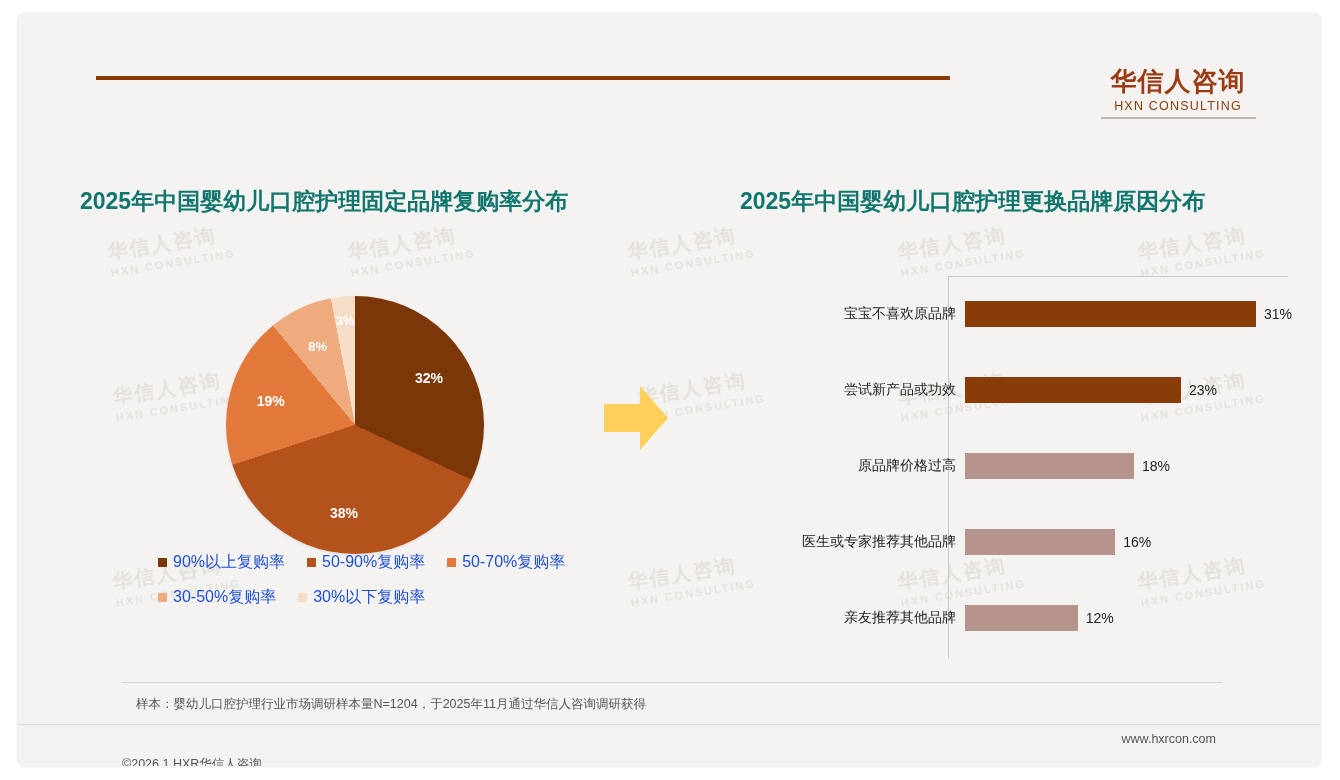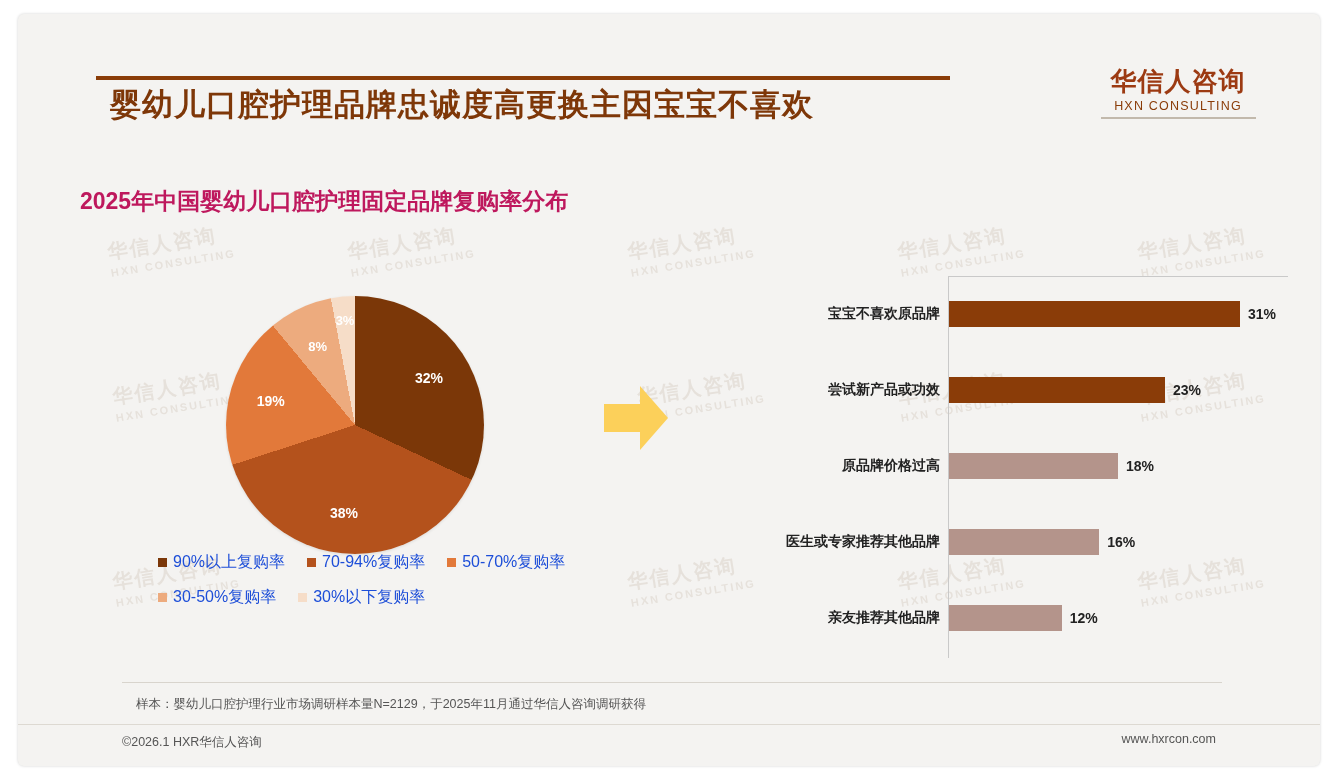"婴幼儿口腔护理品牌忠诚度高更换主因宝宝不喜欢" div.page-title { html: <div>婴幼儿口腔护理品牌忠诚度高更换主因宝宝不喜欢</div> -> none }
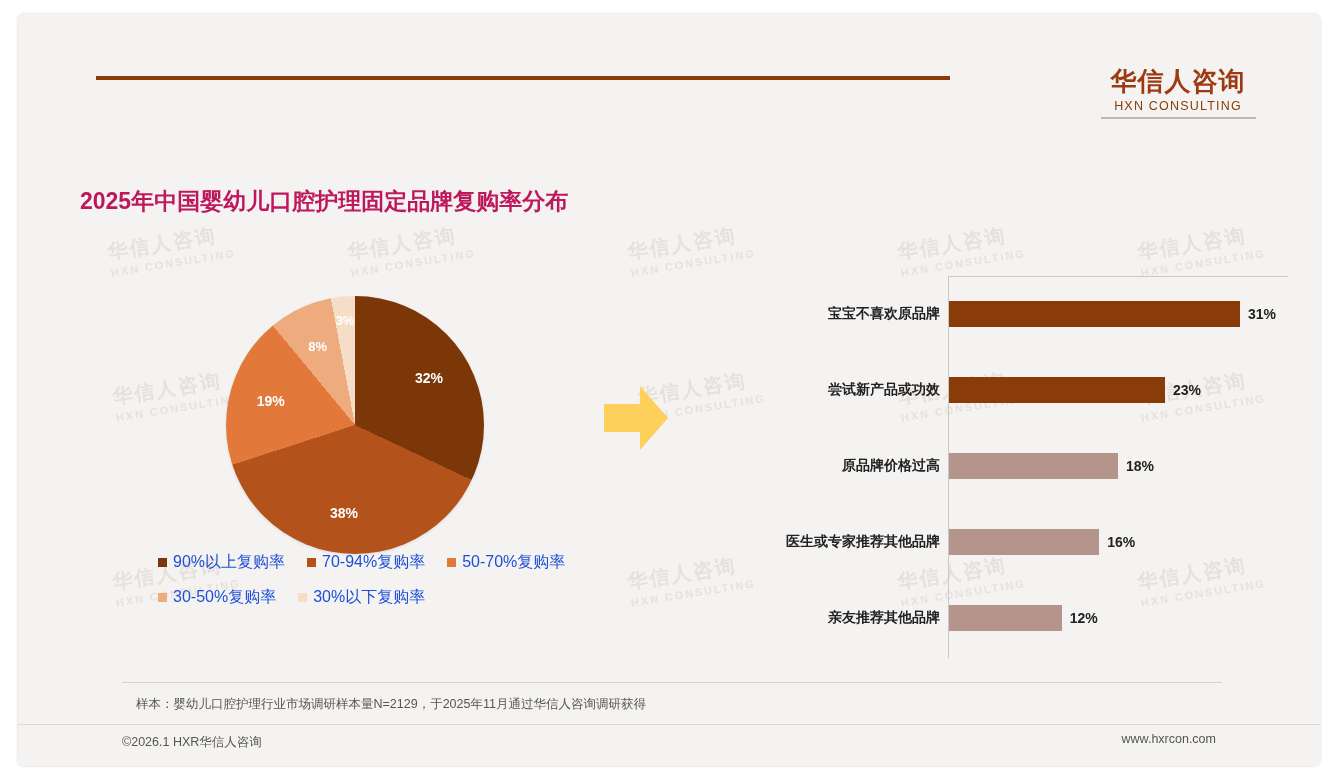"2025年中国婴幼儿口腔护理固定品牌复购率分布" .chart-title { color: #be185d -> #0f766e }
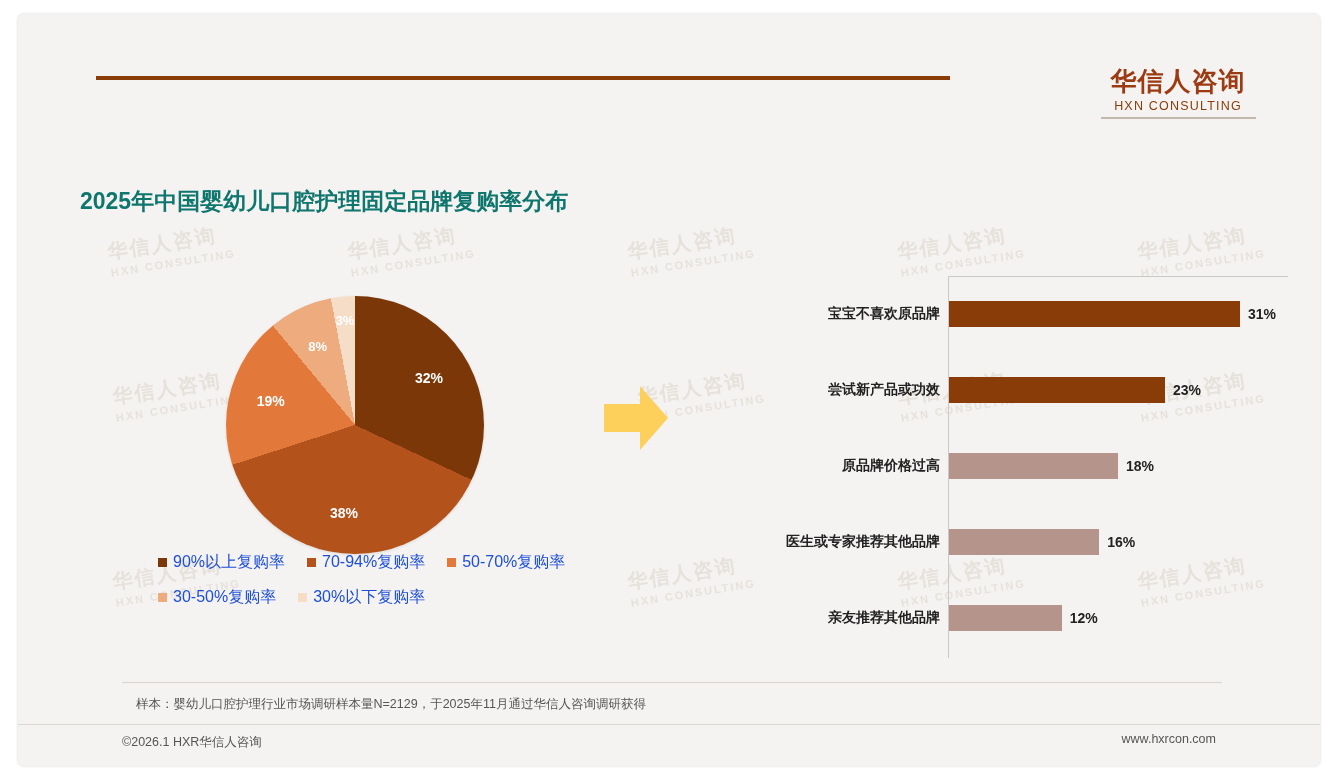"2025年中国婴幼儿口腔护理更换品牌原因分布" div.chart-title { html: none -> <div>2025年中国婴幼儿口腔护理更换品牌原因分布</div> }
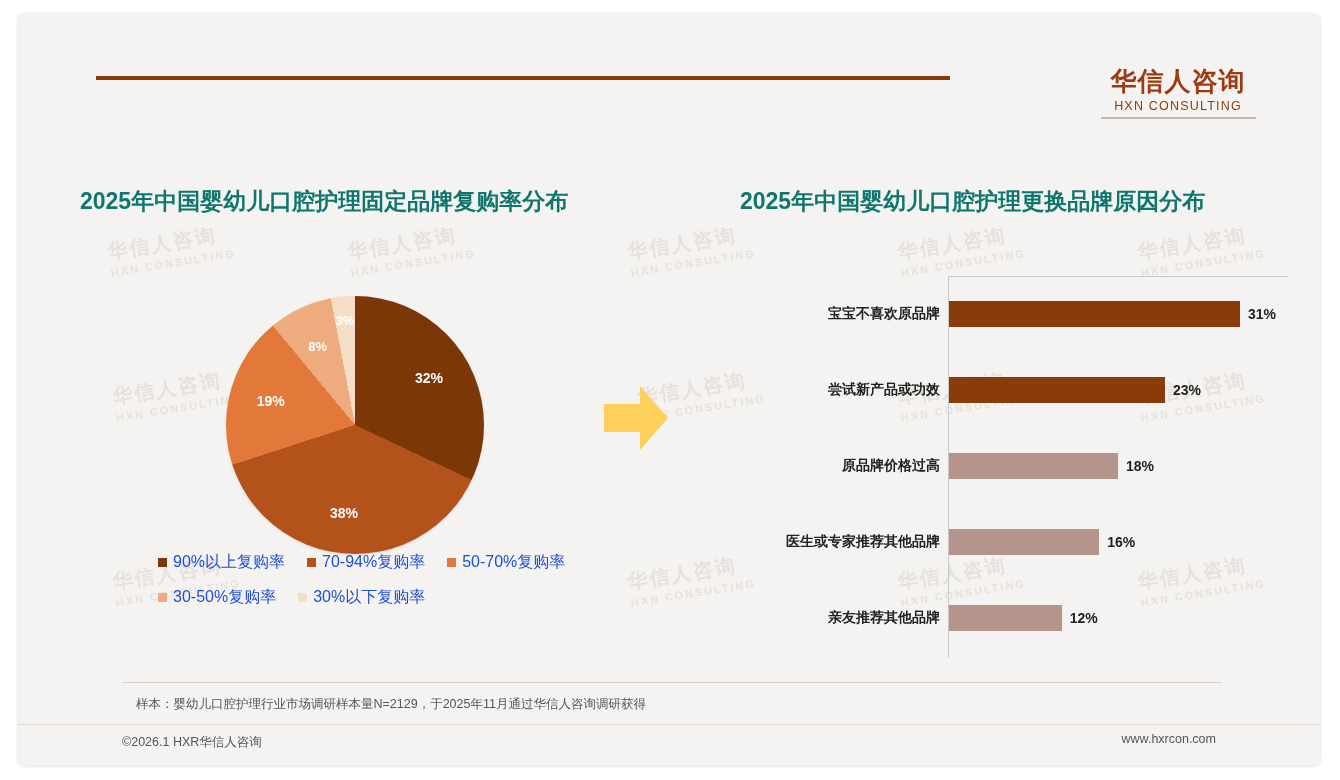"宝宝不喜欢原品牌" .bar-row { font-weight: bold -> none; left: 0 -> 16px }
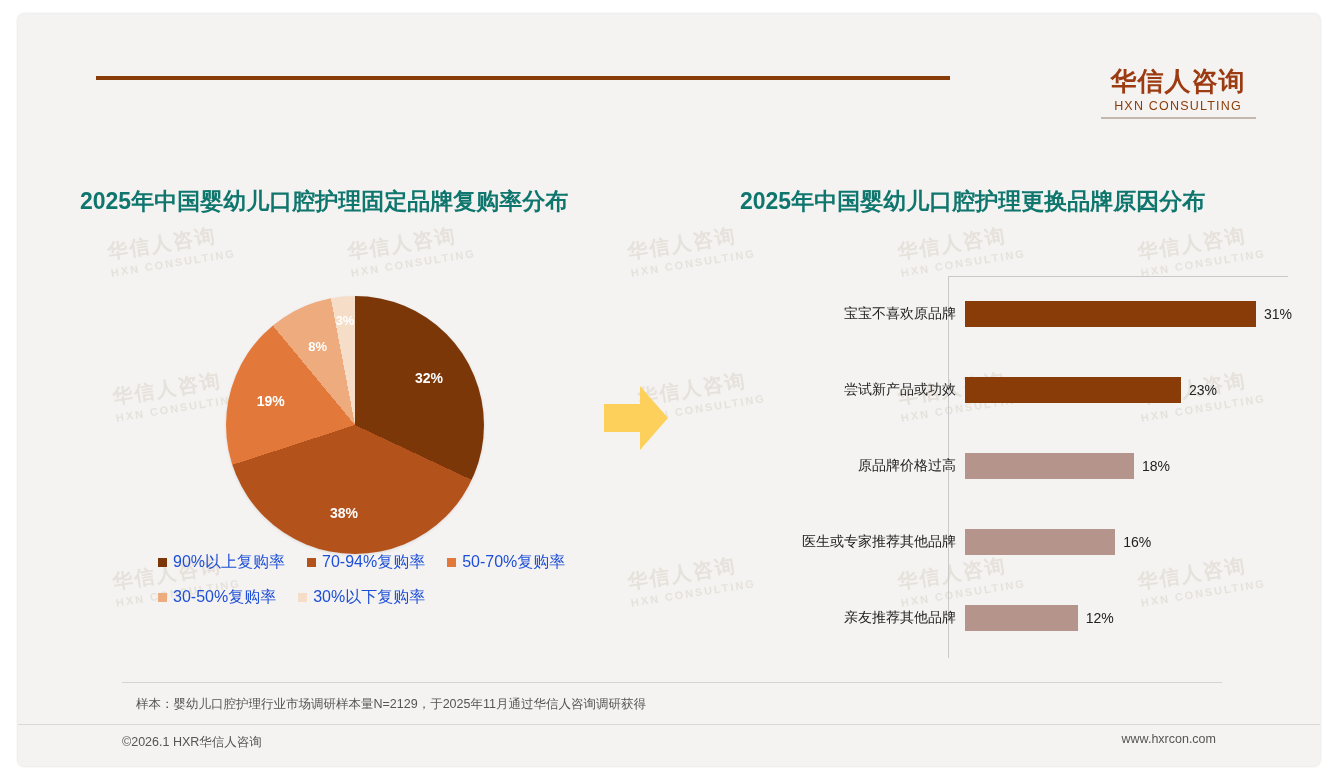"70-94%复购率" span.legend-text { text: 70-94% -> 50-90% }
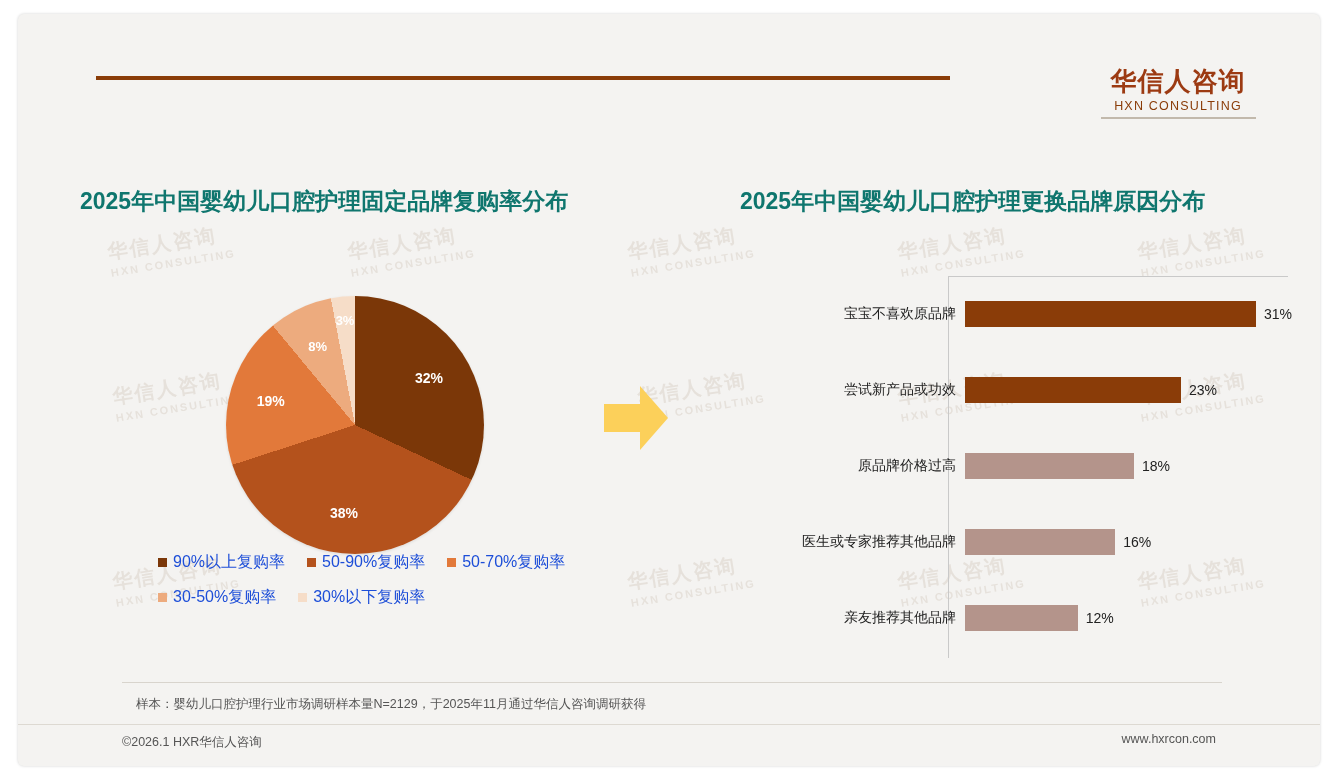"婴幼儿口腔护理行业市场调研样本量N=2129，于2025年11月通过华信人咨询调" span { text: 2129 -> 1204 }
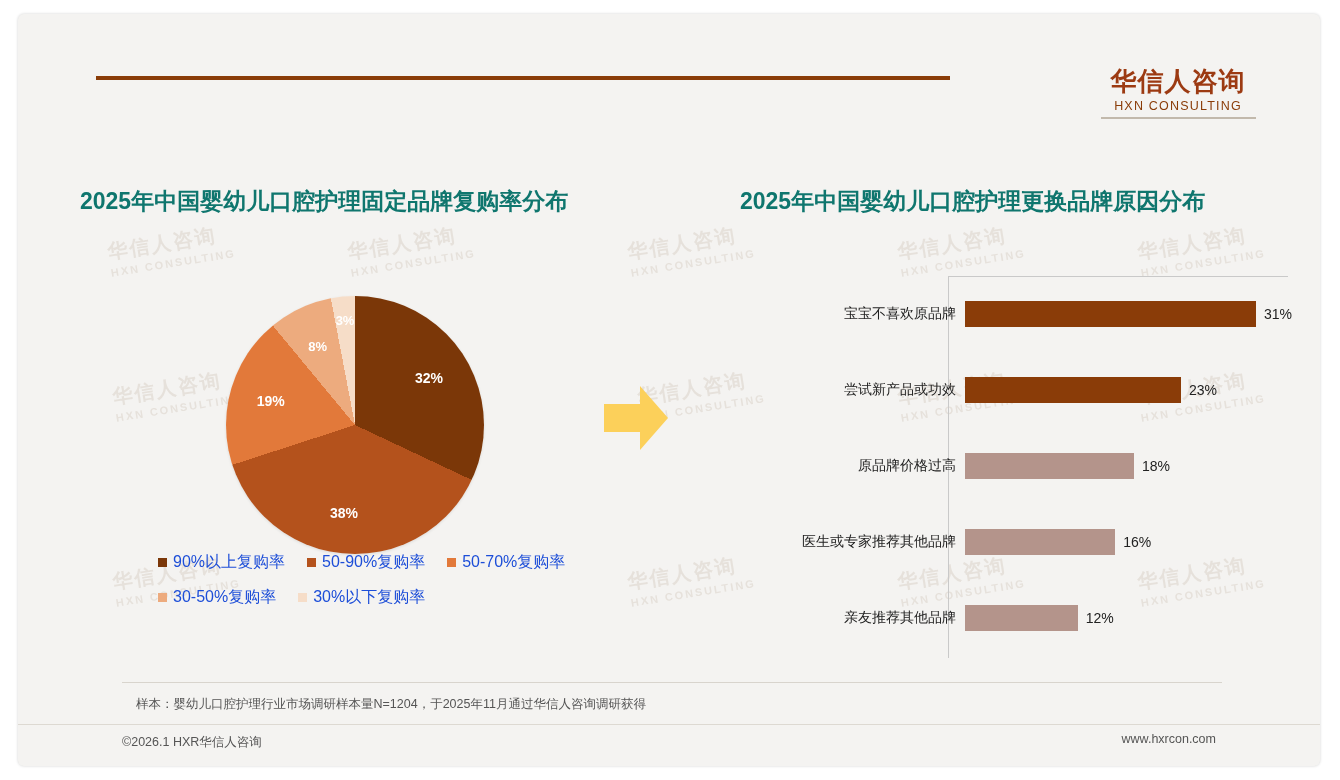"©2026.1 HXR华信人咨询" .copyright { top: 720px -> 742px }
